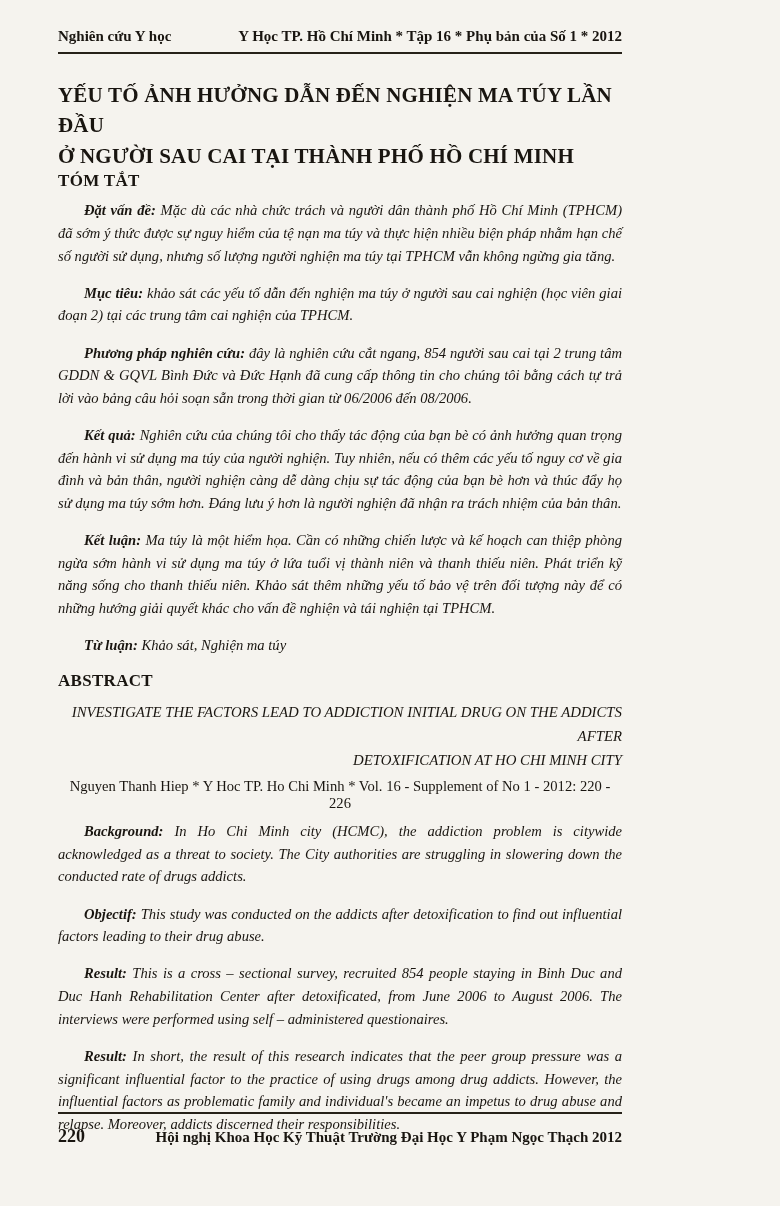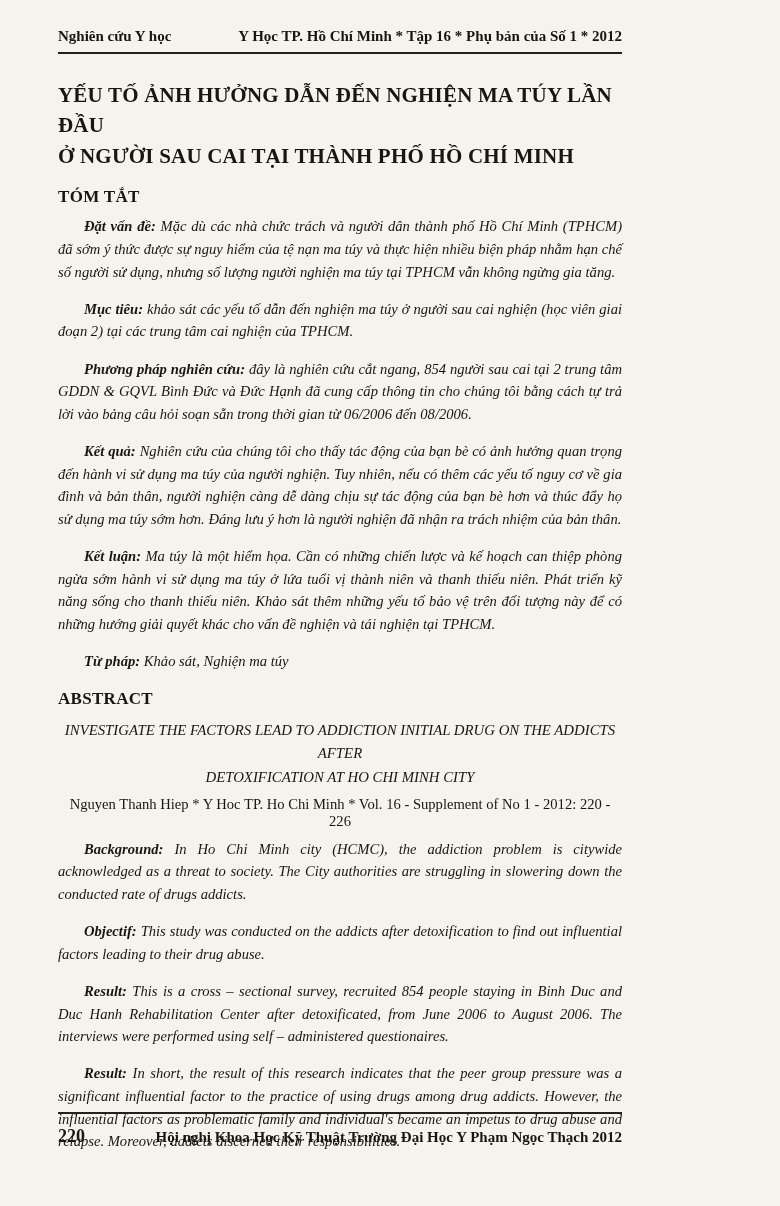"TÓM TẮT" .sec-heading { margin-top: 16px -> none }
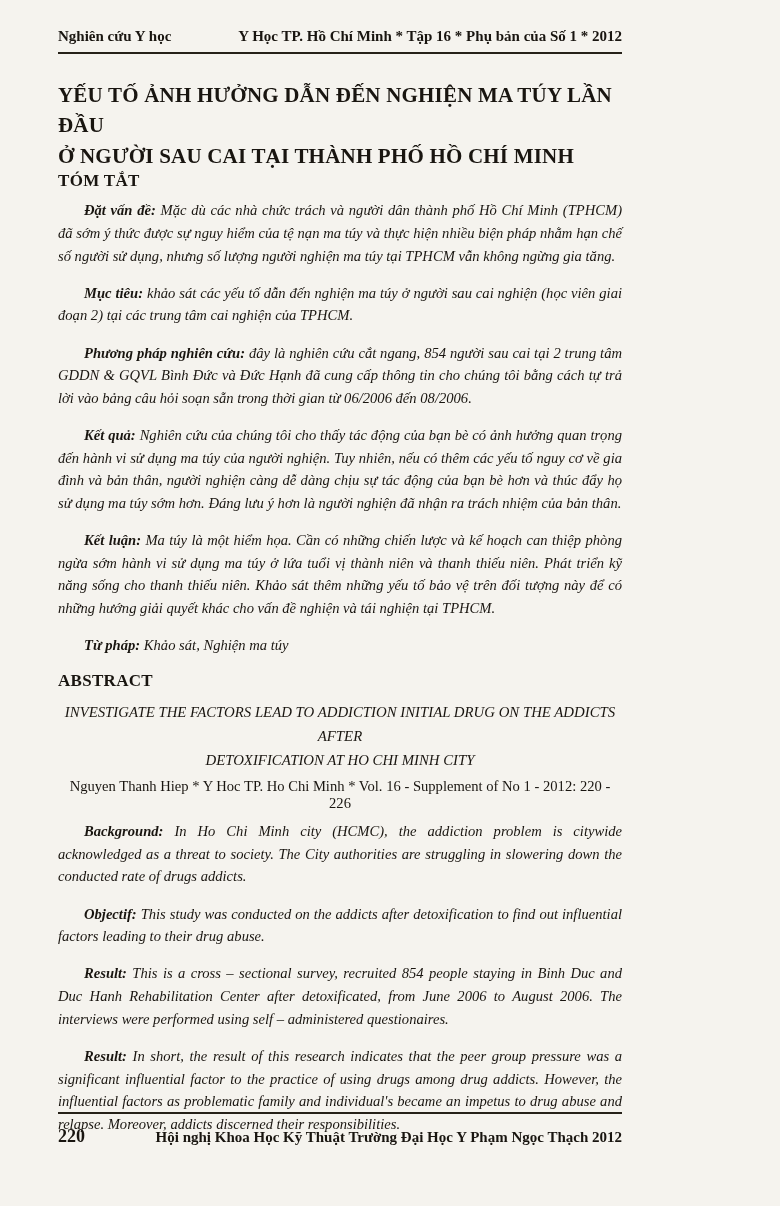"Từ pháp:" span.lead { text: pháp -> luận }
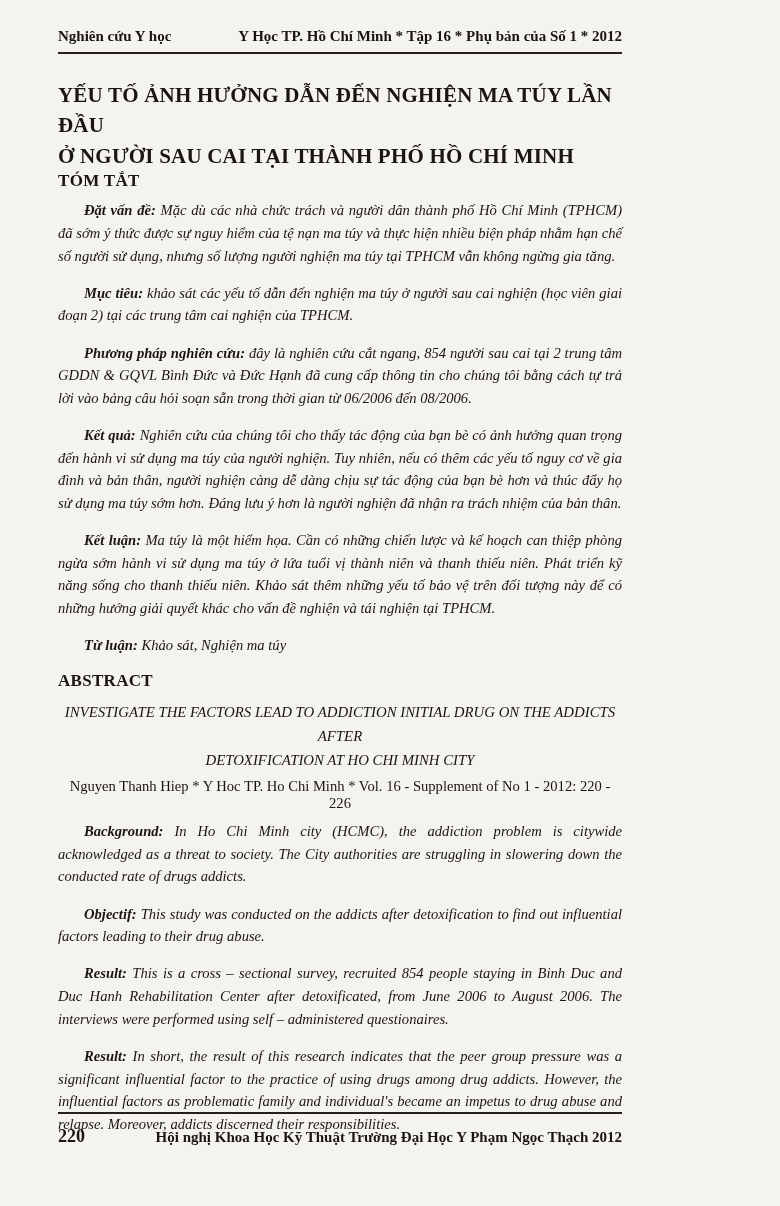"INVESTIGATE THE FACTORS LEAD TO" .en-title { text-align: center -> right }
